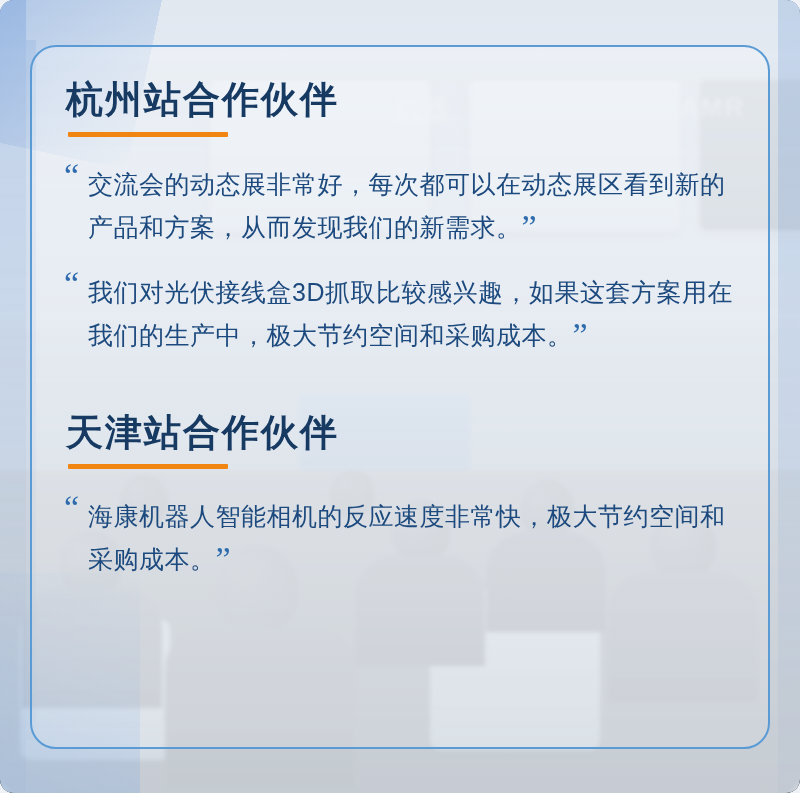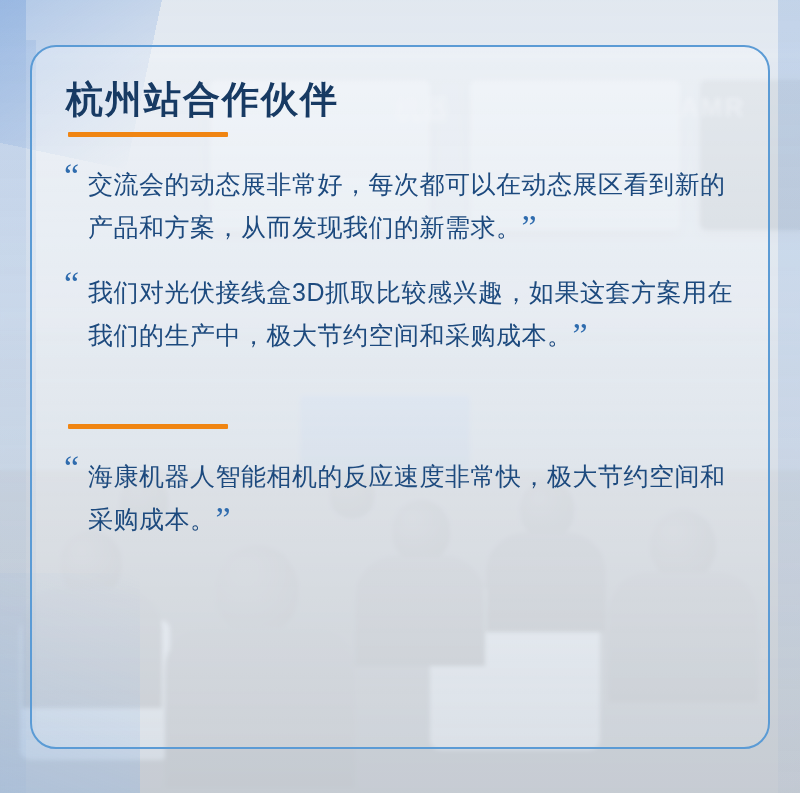"杭州站合作伙伴" .poster { border-radius: none -> 14px }
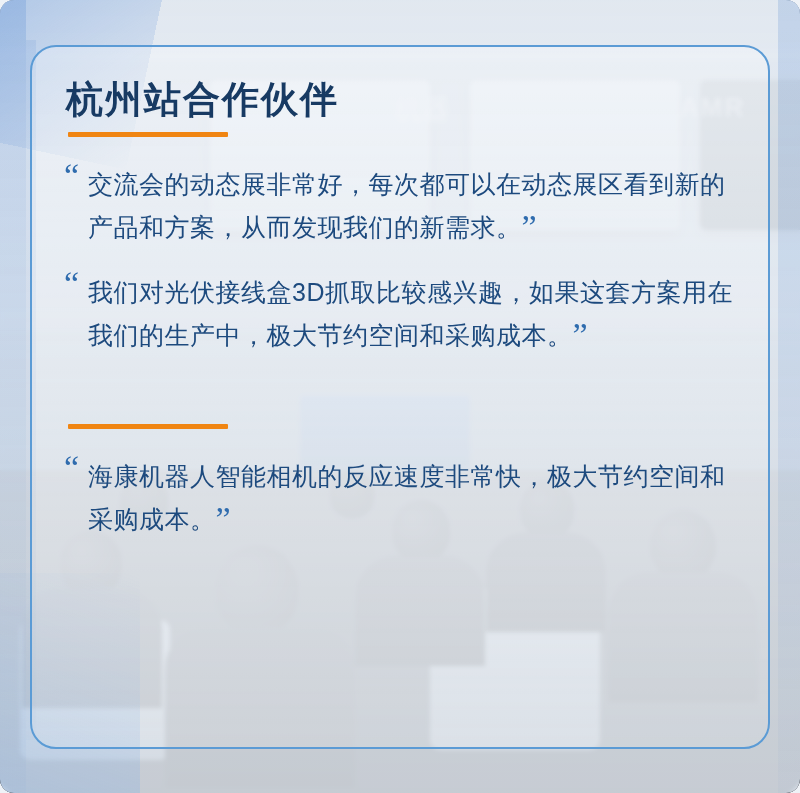"天津站合作伙伴" h2.section-title { html: none -> <h2>天津站合作伙伴</h2> }
